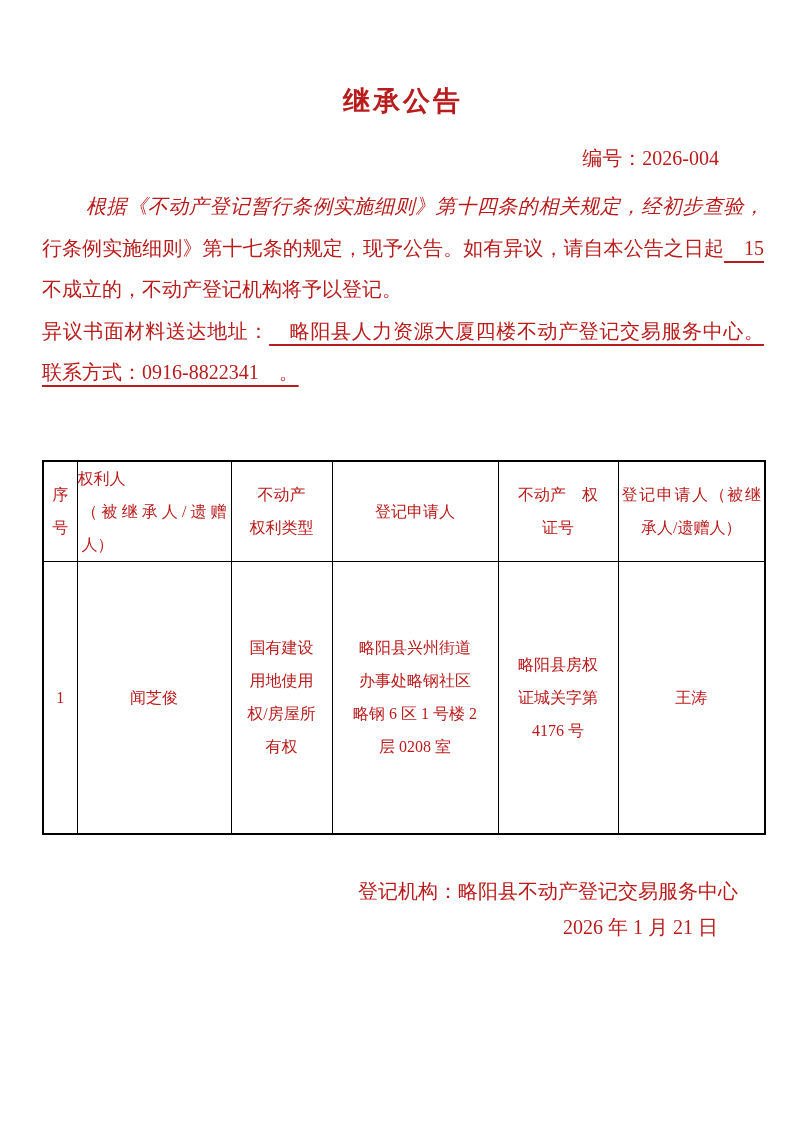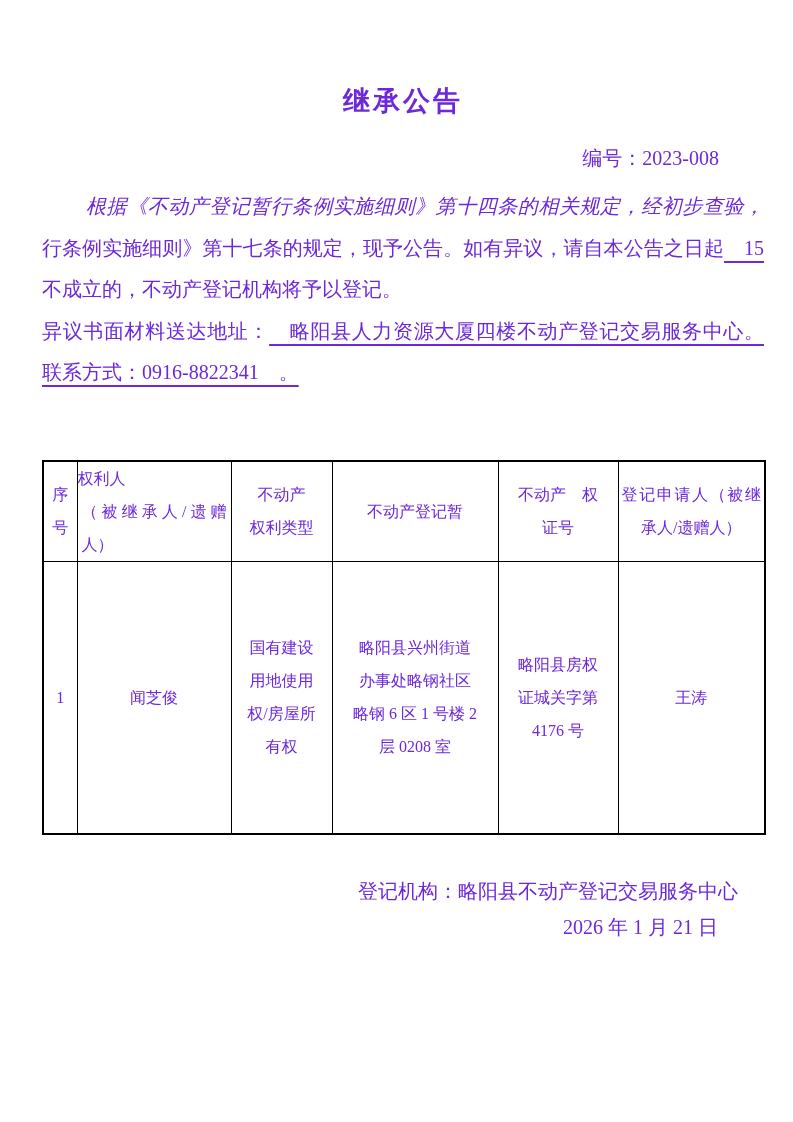"继承公告" .page { color: #6d28d9 -> #b91c1c }
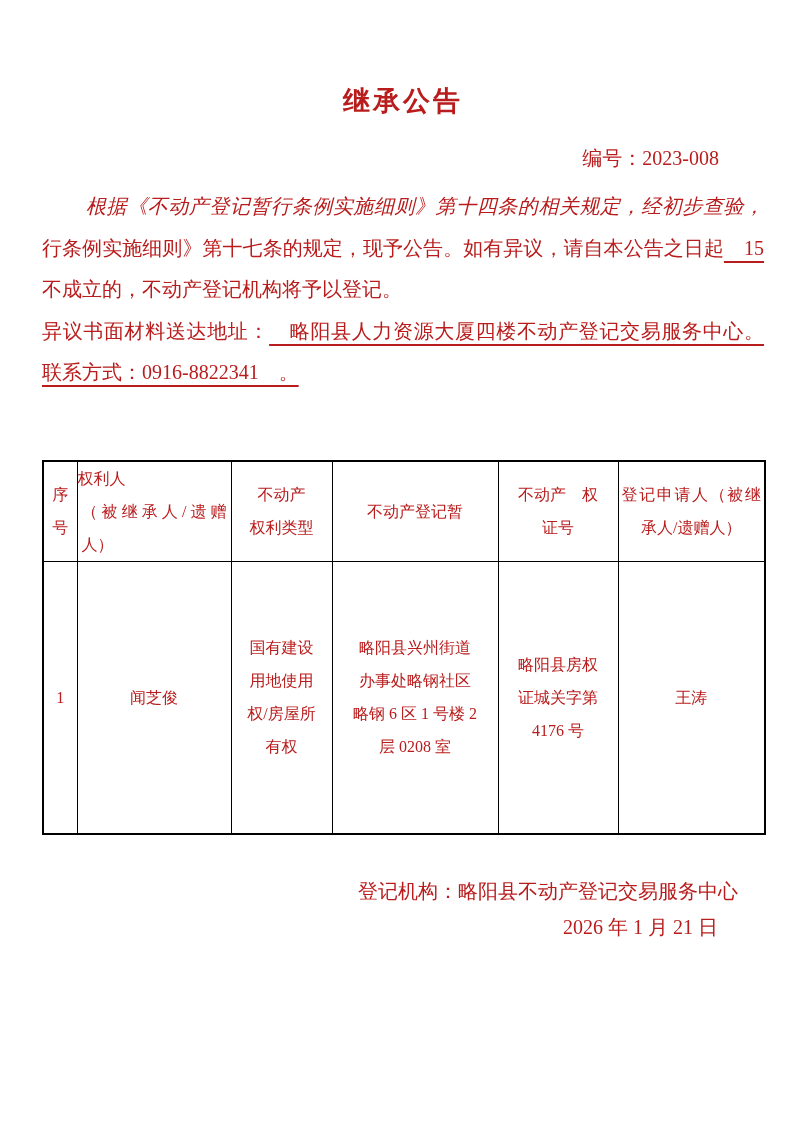"编号：2023-008" div.doc-no { text: 2023-008 -> 2026-004 }
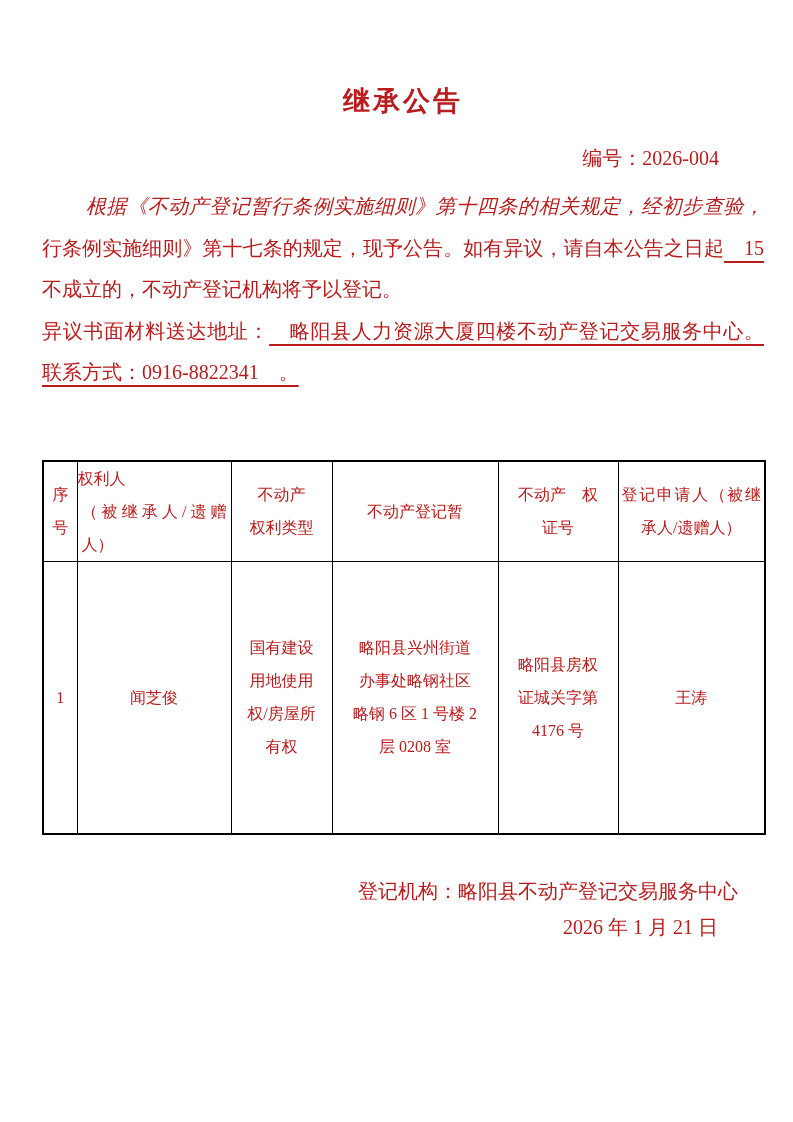"不动产登记暂" div.cell-line { text: 不动产登记暂 -> 登记申请人 }
